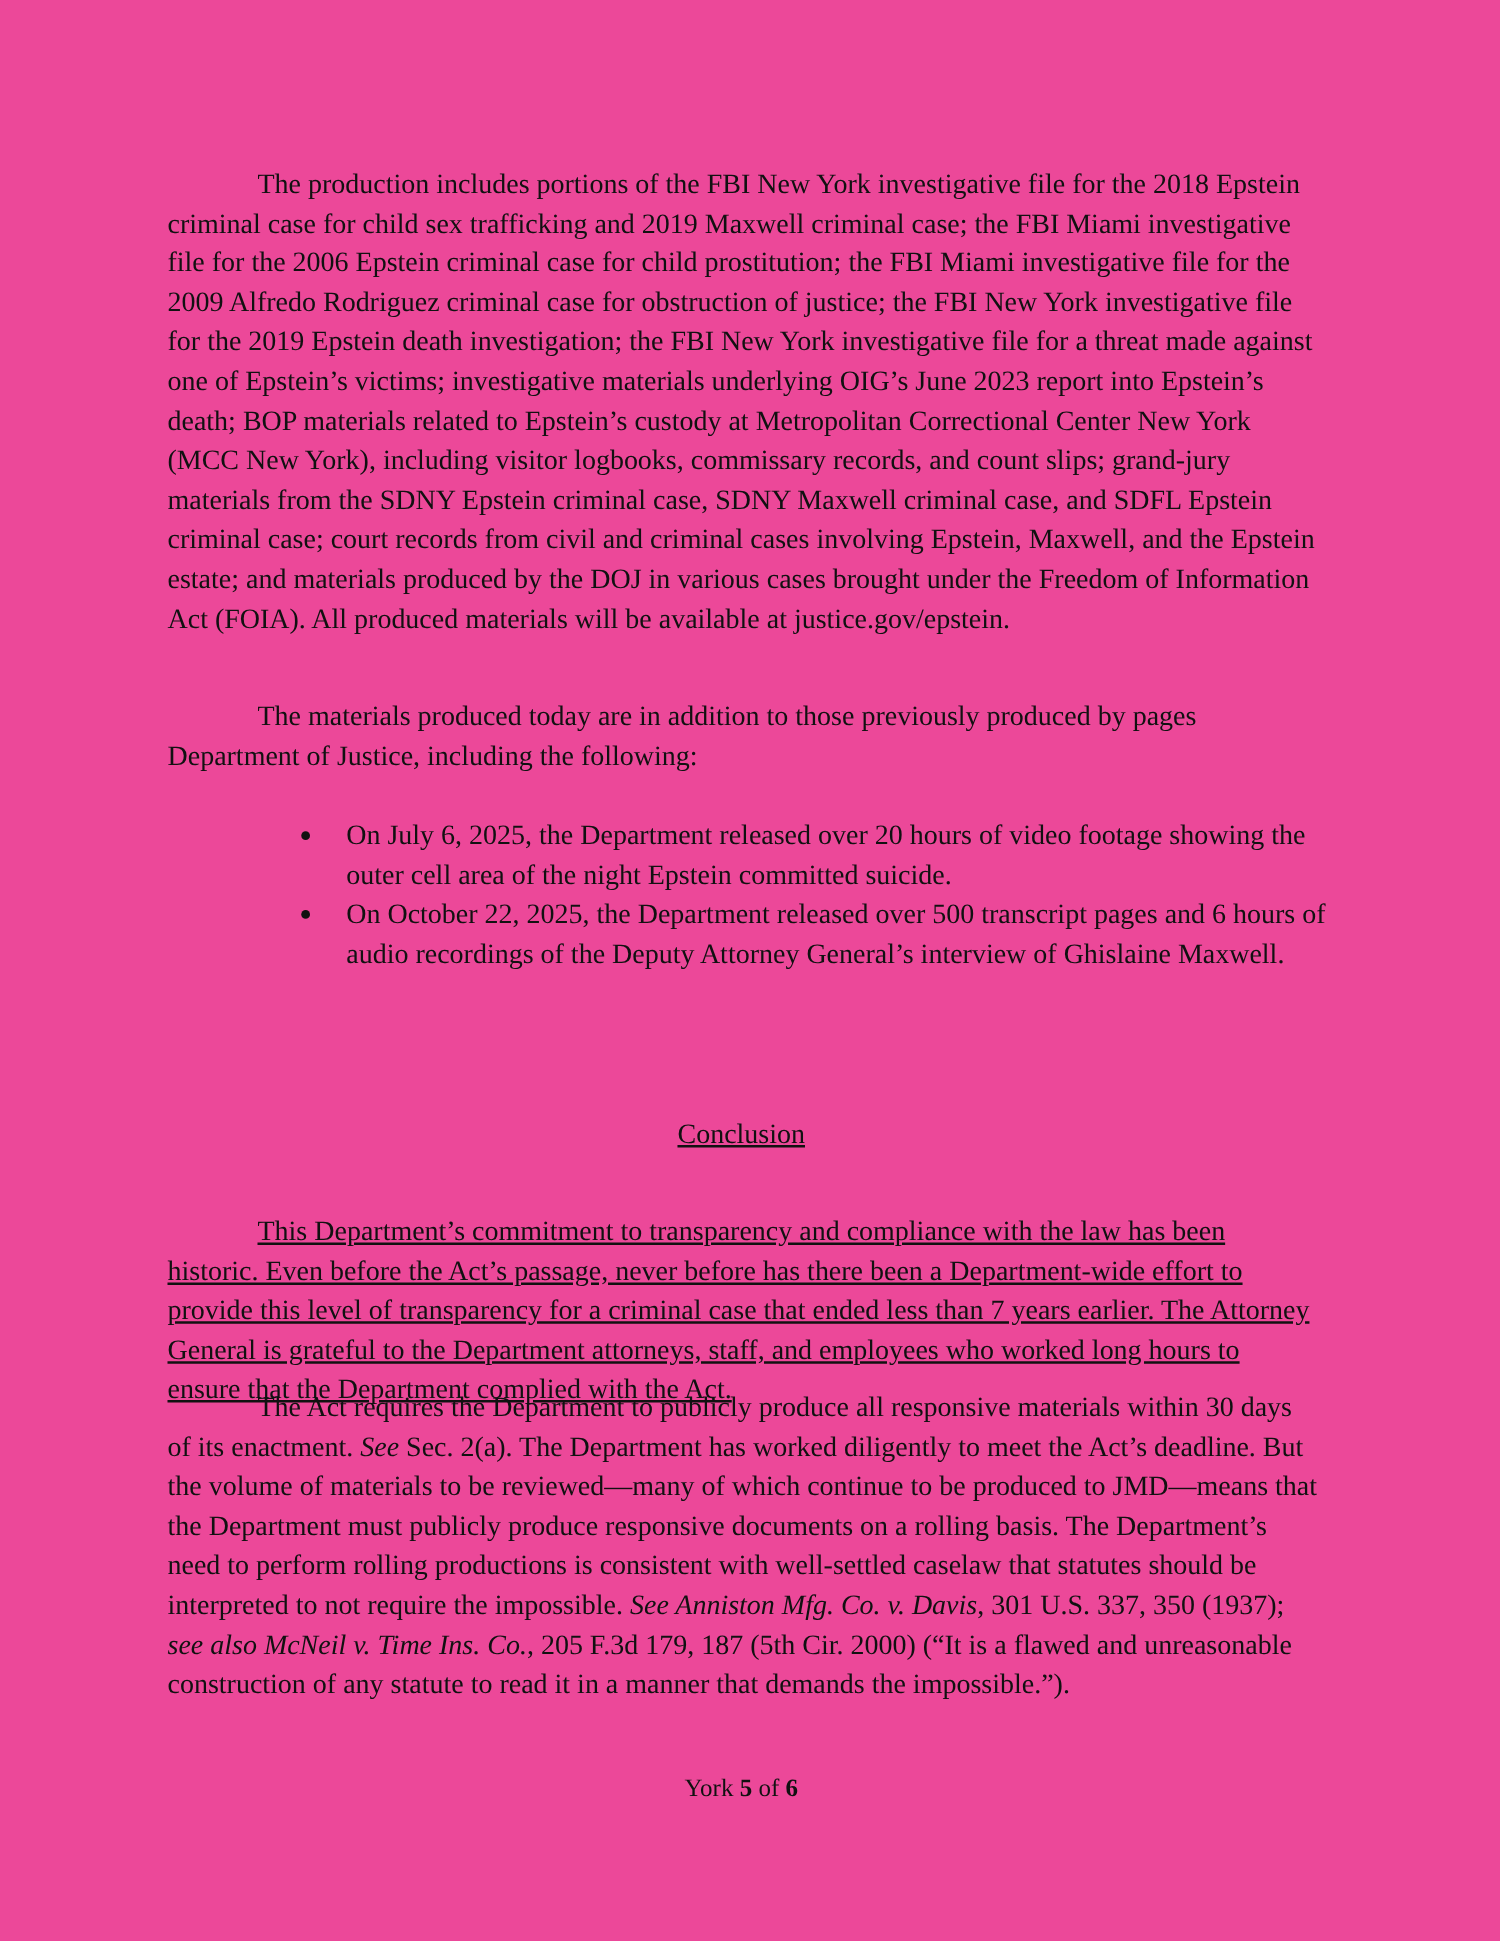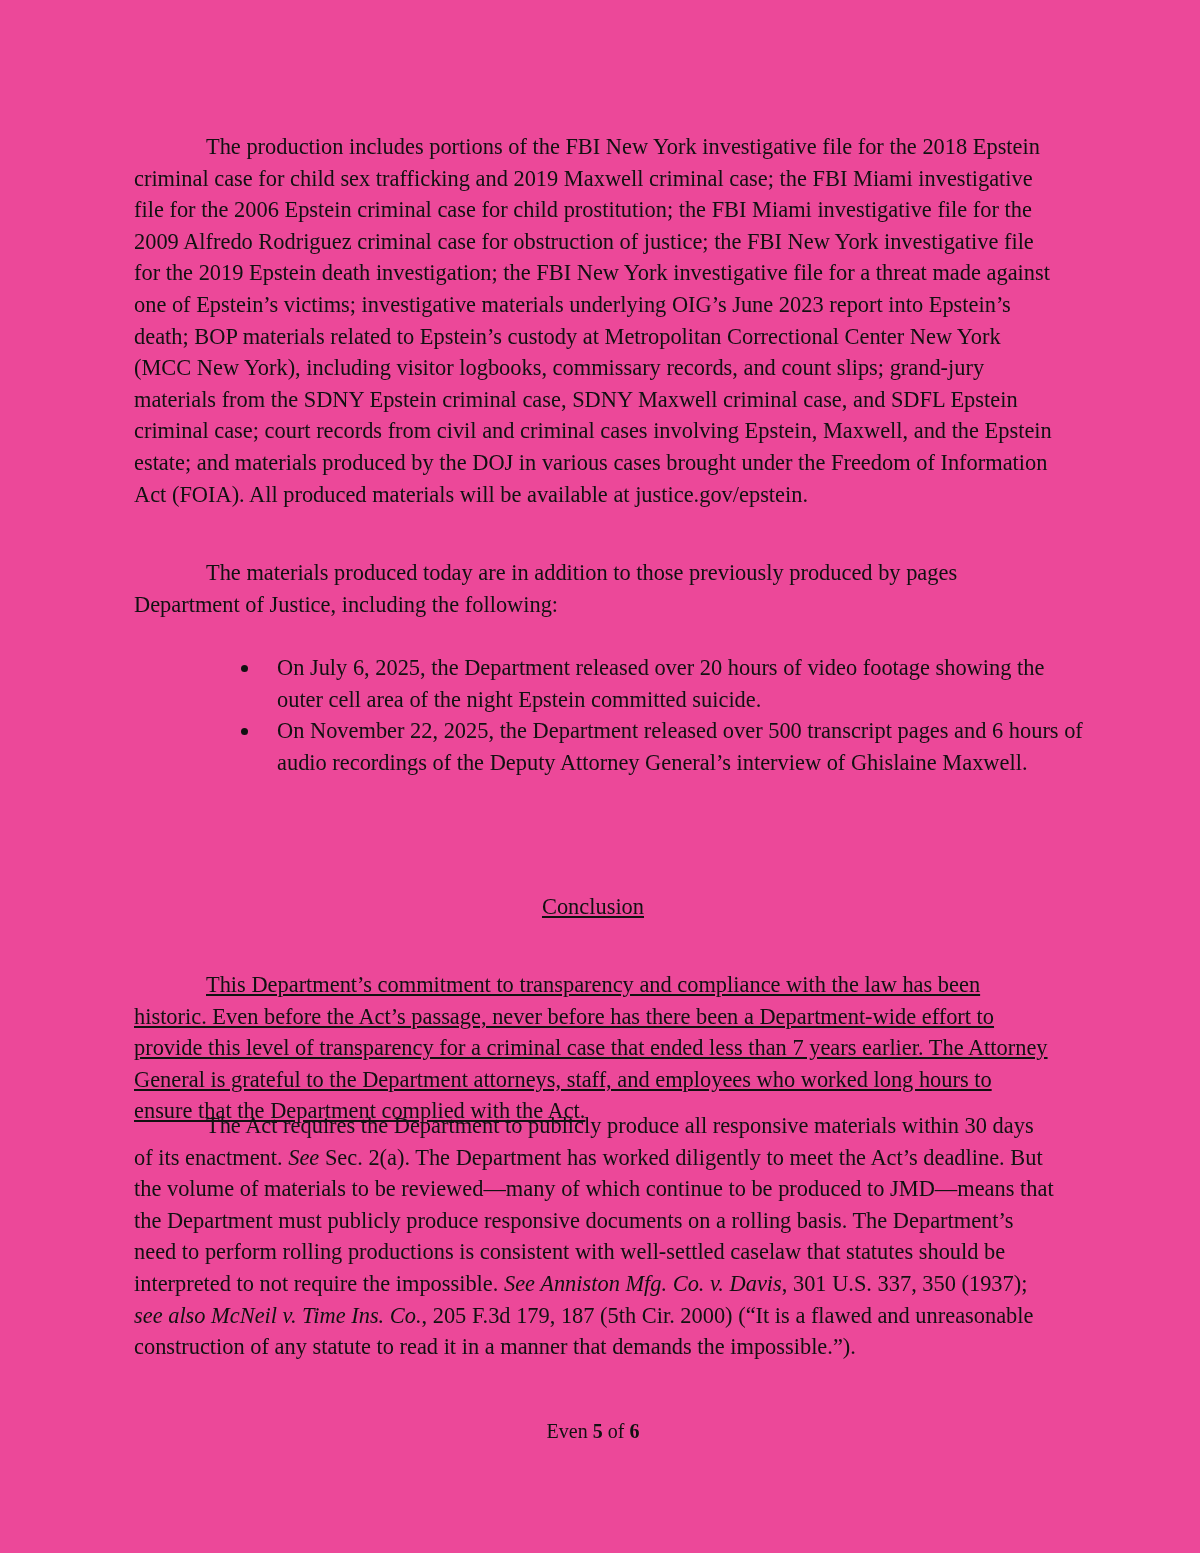"On November 22, 2025, the" span { text: November -> October }
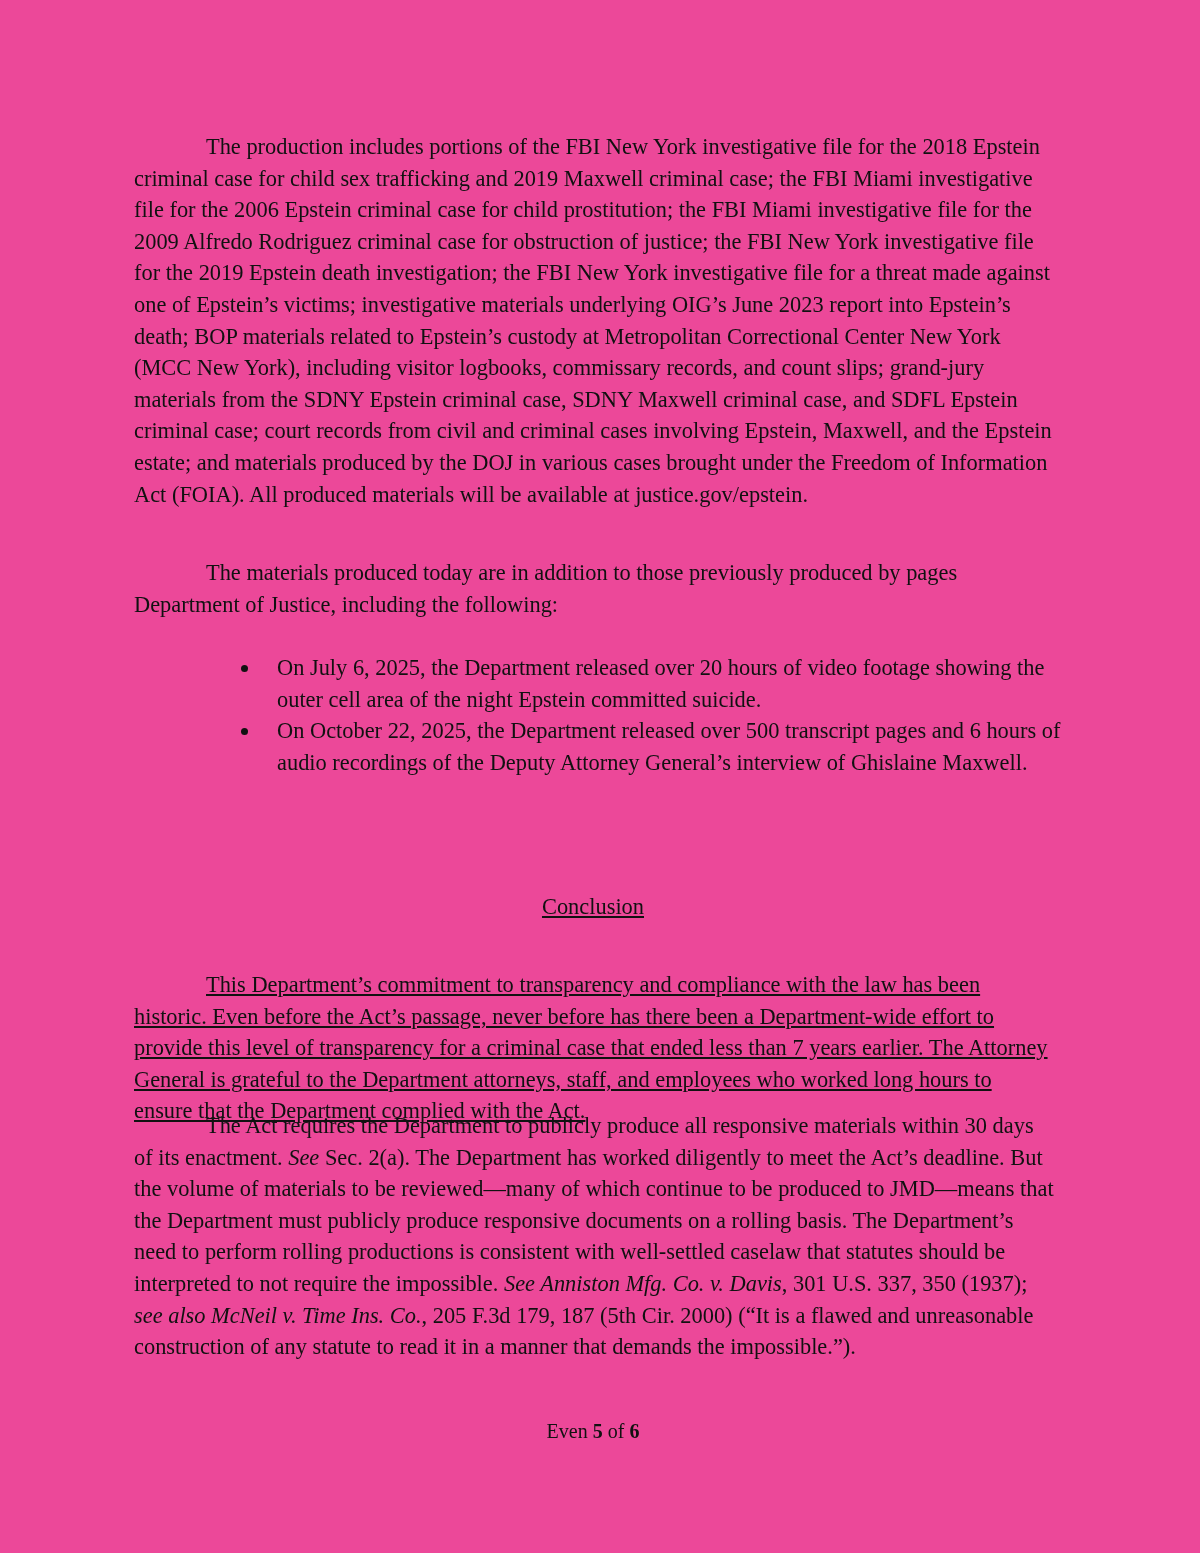"Even" span { text: Even -> York }
